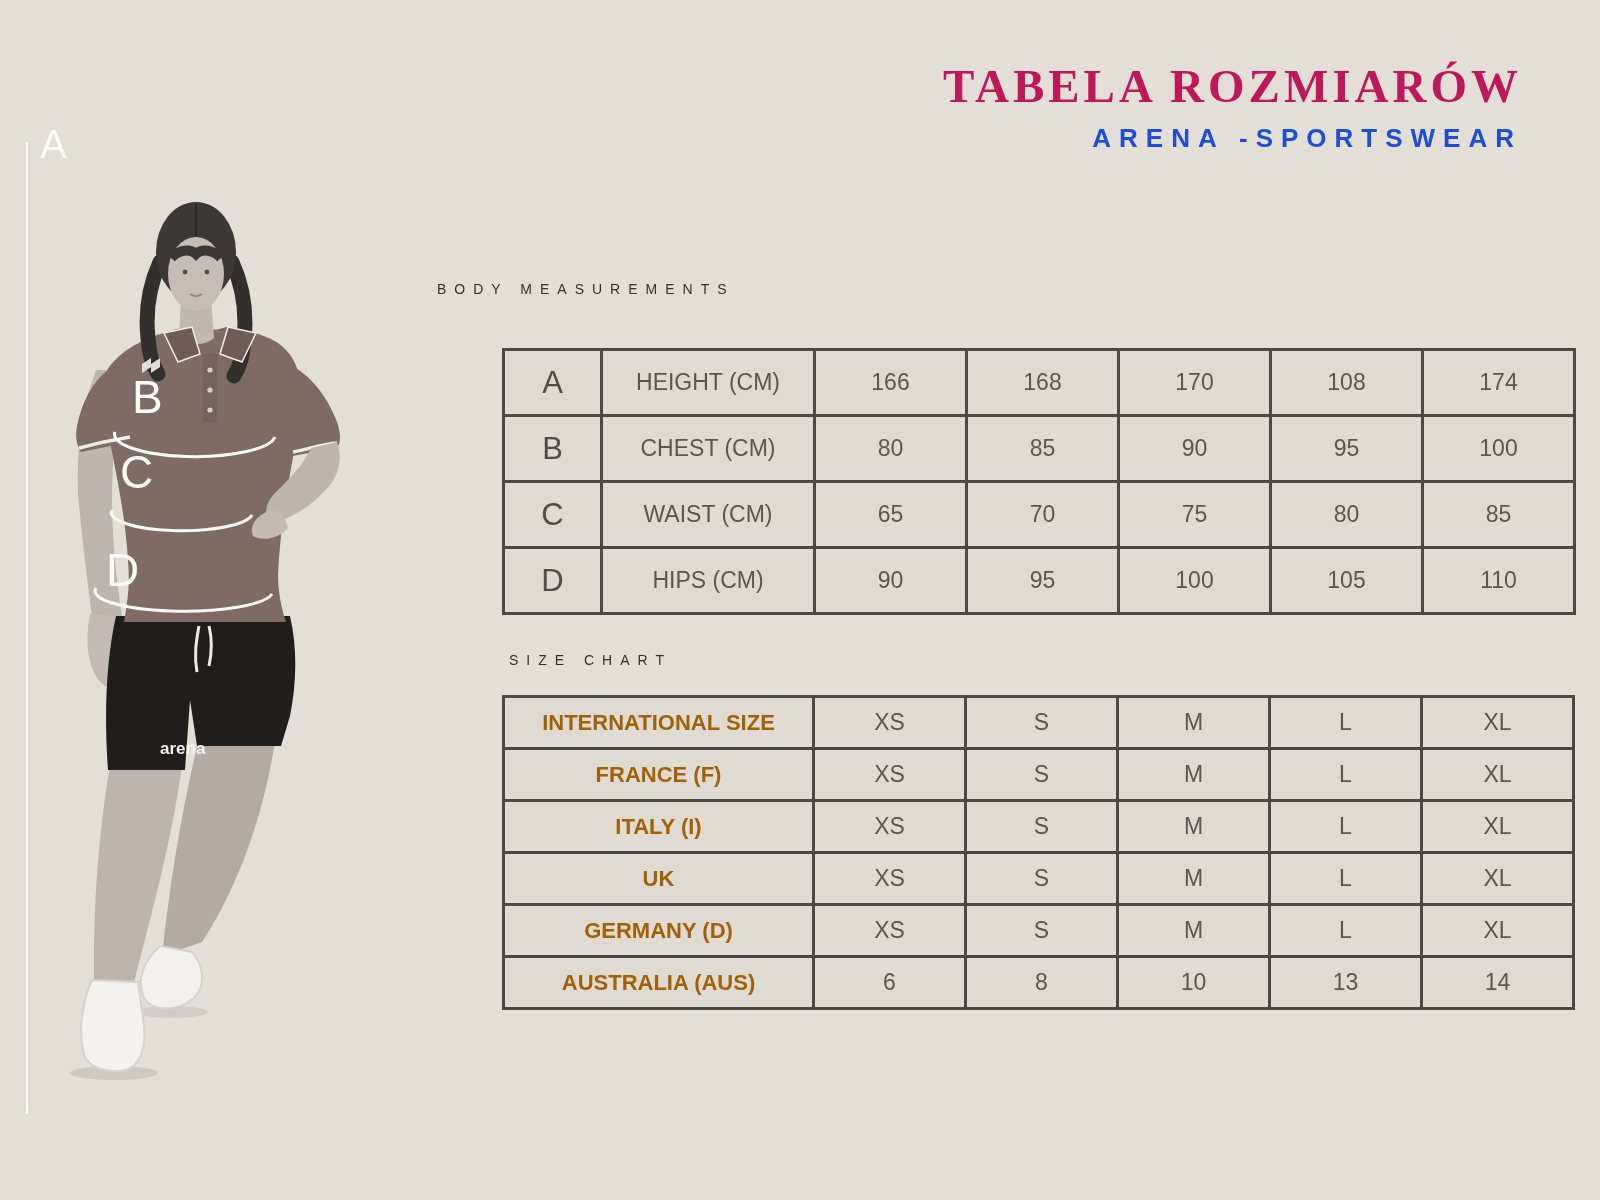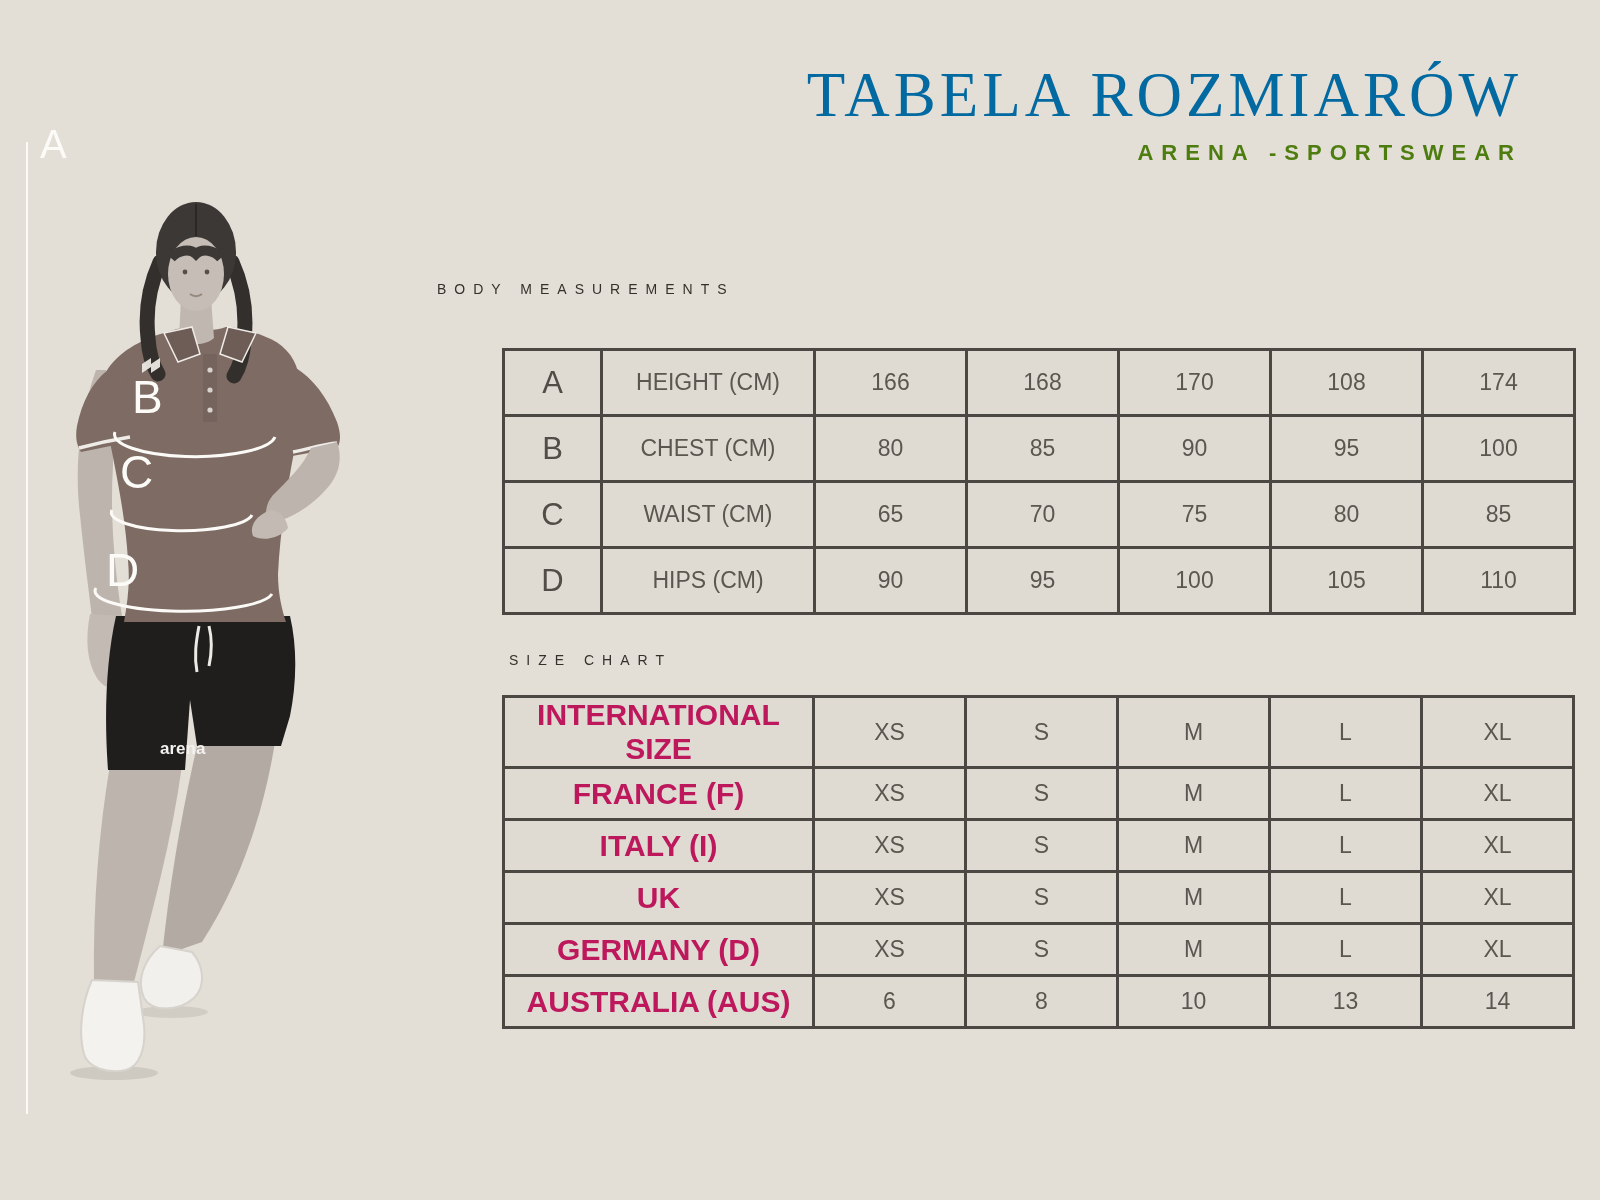"TABELA ROZMIARÓW" .main-title { color: #0369a1 -> #be185d; font-size: 63px -> 47px; font-weight: 400 -> 700 }
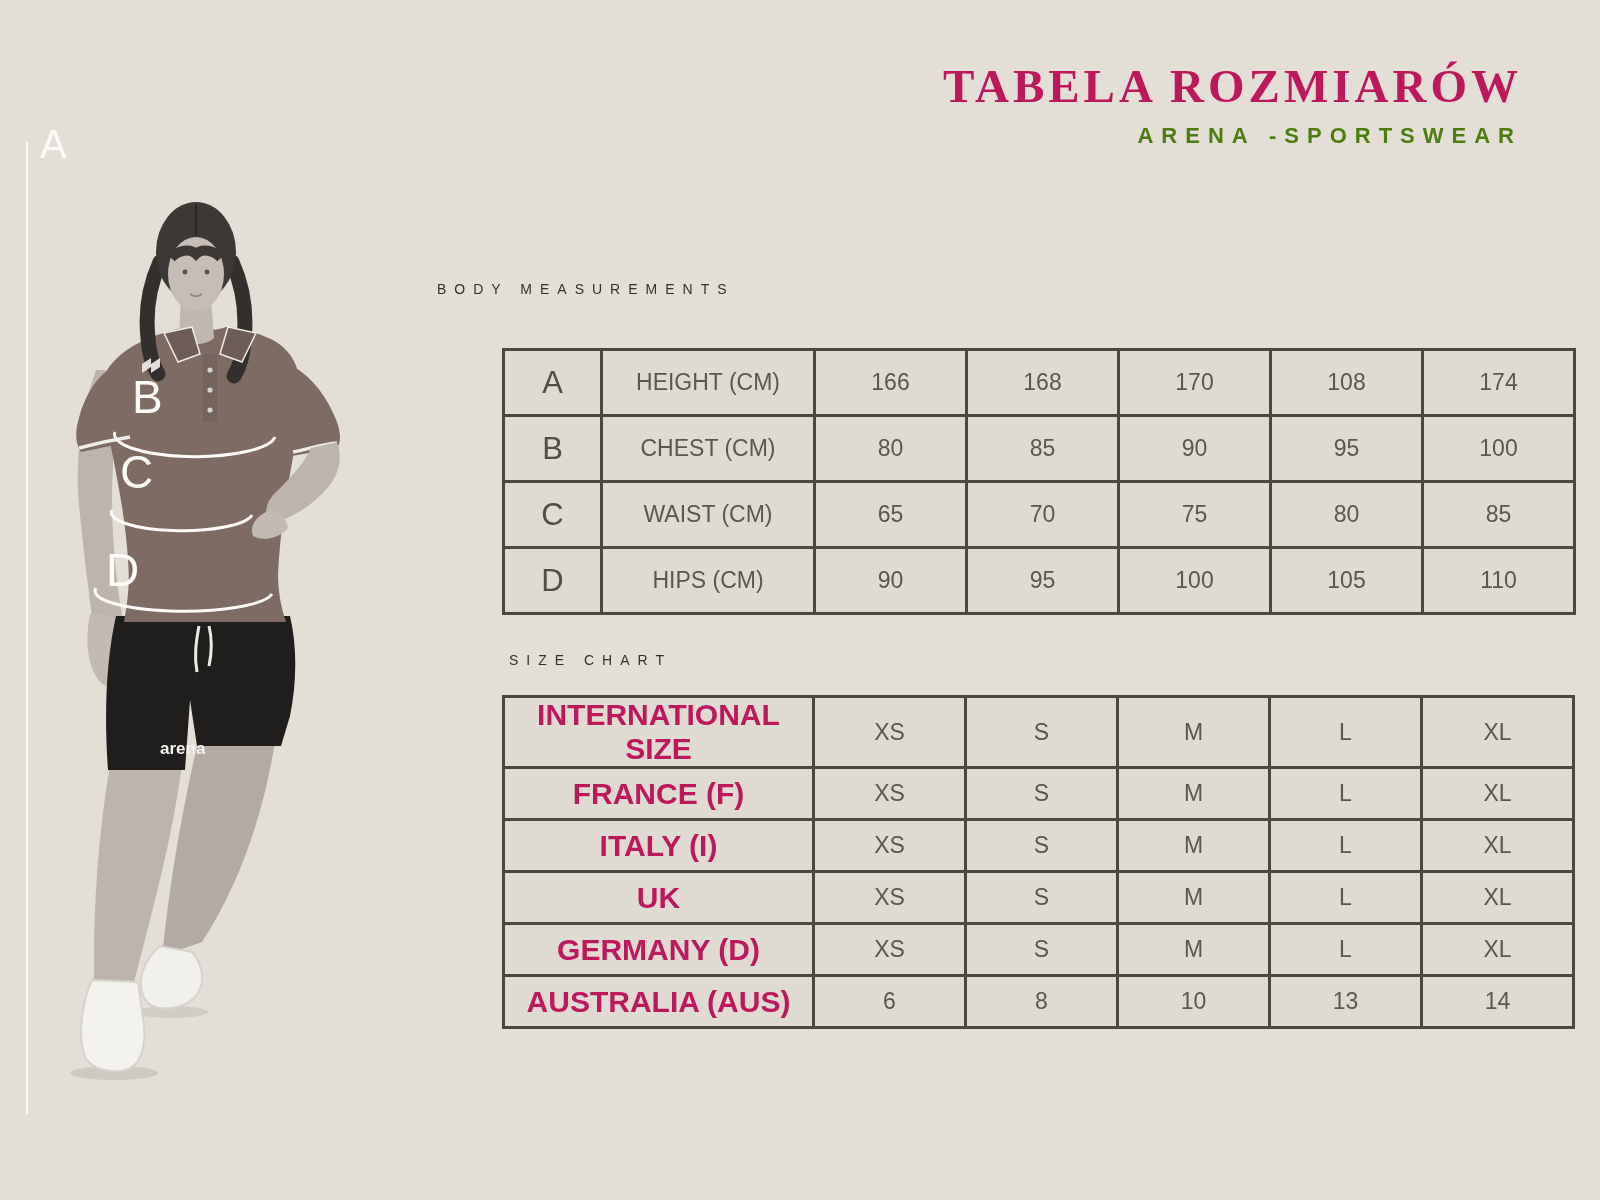"ARENA -SPORTSWEAR" .sub-title { color: #4d7c0f -> #1d4ed8; font-size: 22px -> 26px }
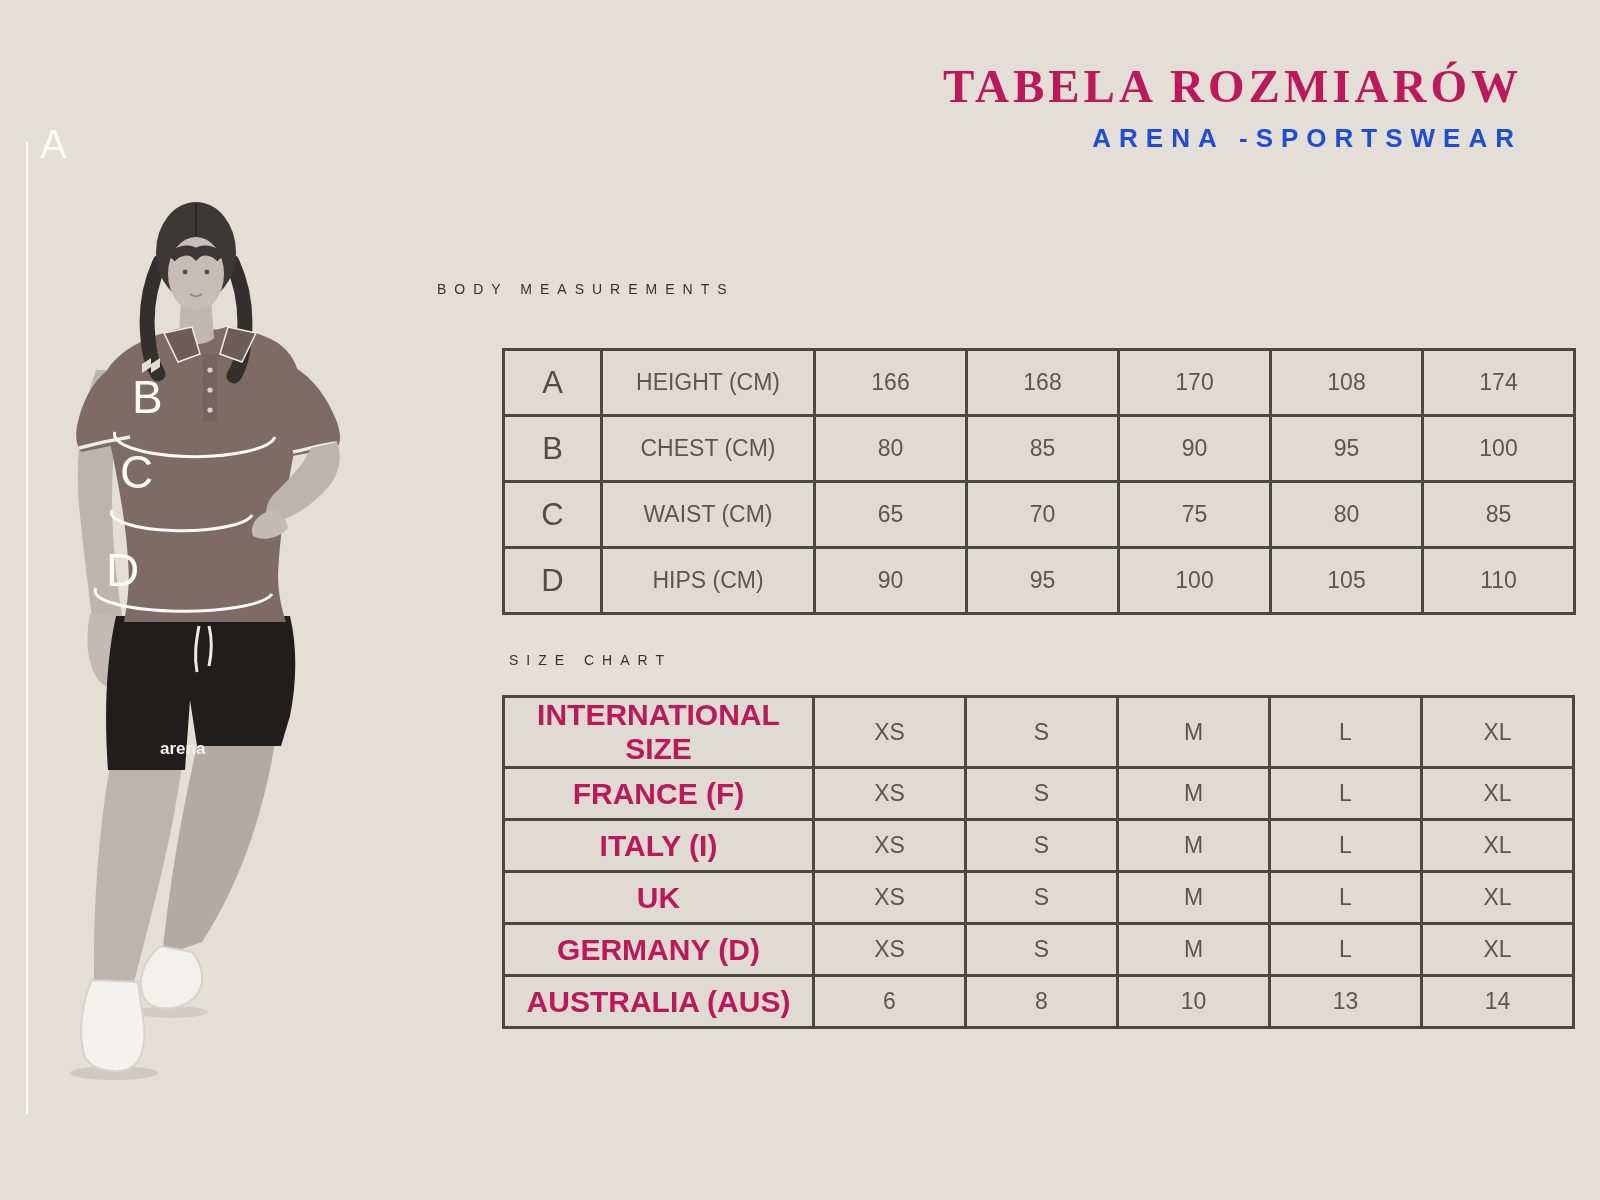"INTERNATIONAL SIZE" #sc-table td.label-cell { color: #be185d -> #a16207; font-size: 30px -> 22px }
